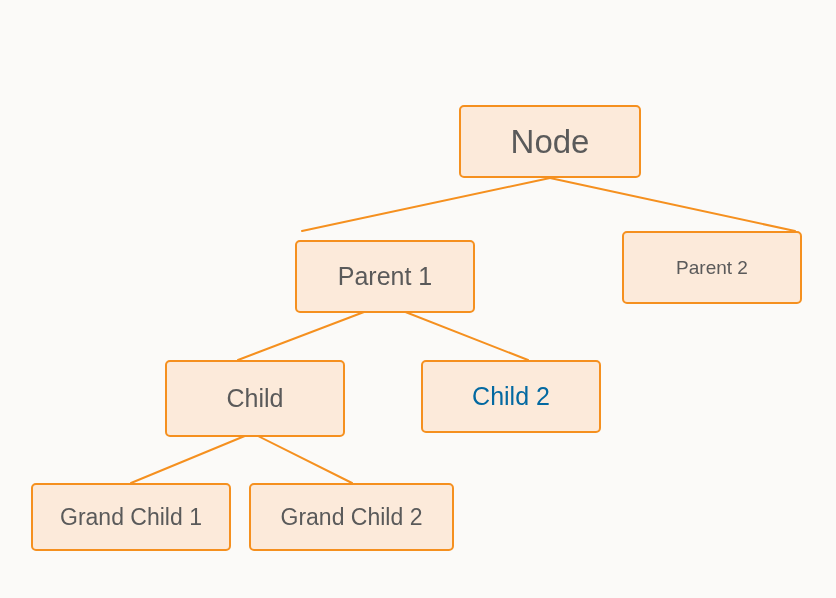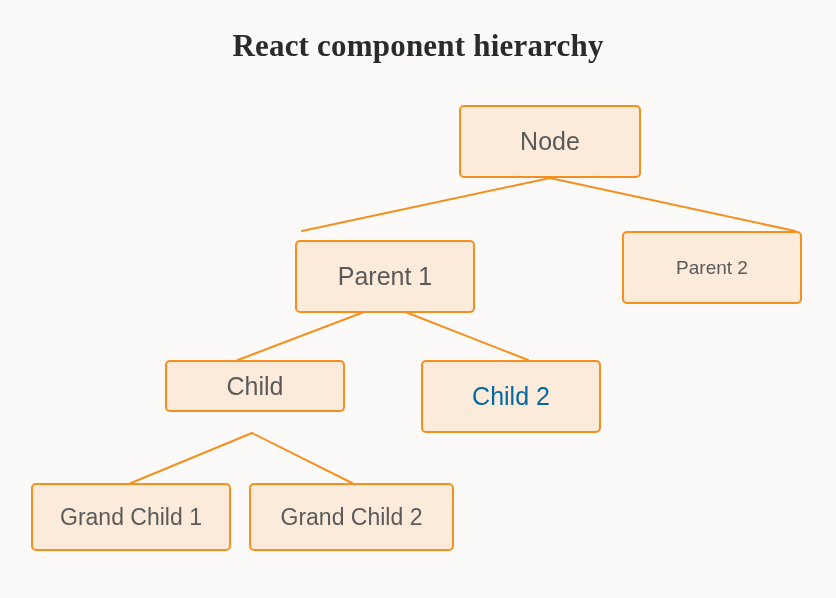"React component hierarchy" div { html: <div>React component hierarchy</div> -> none }
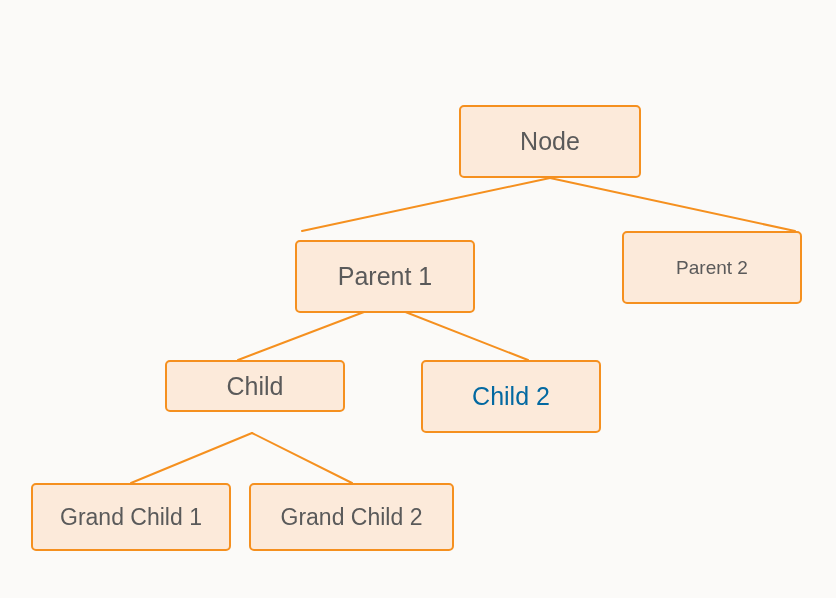"Node" div.node-box { font-size: 25px -> 33px }
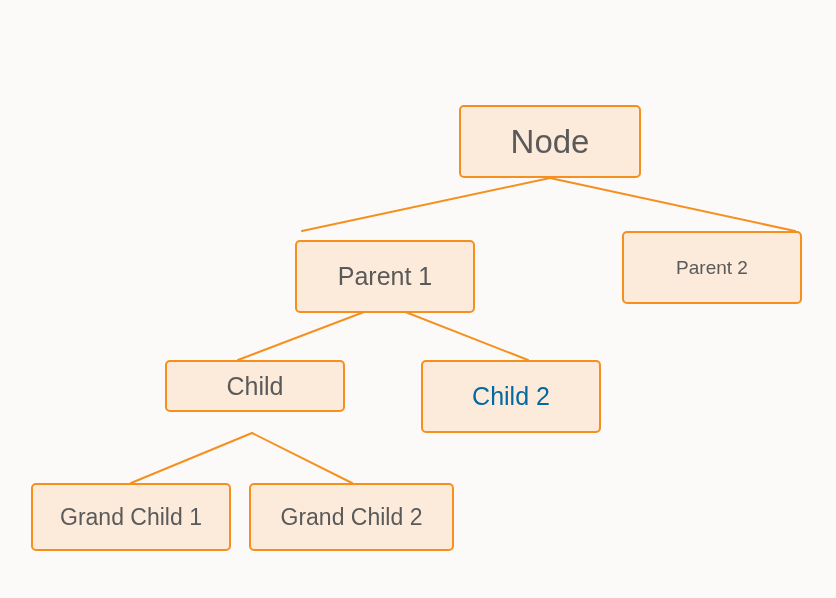"Child" div.node-box { height: 52px -> 77px }
